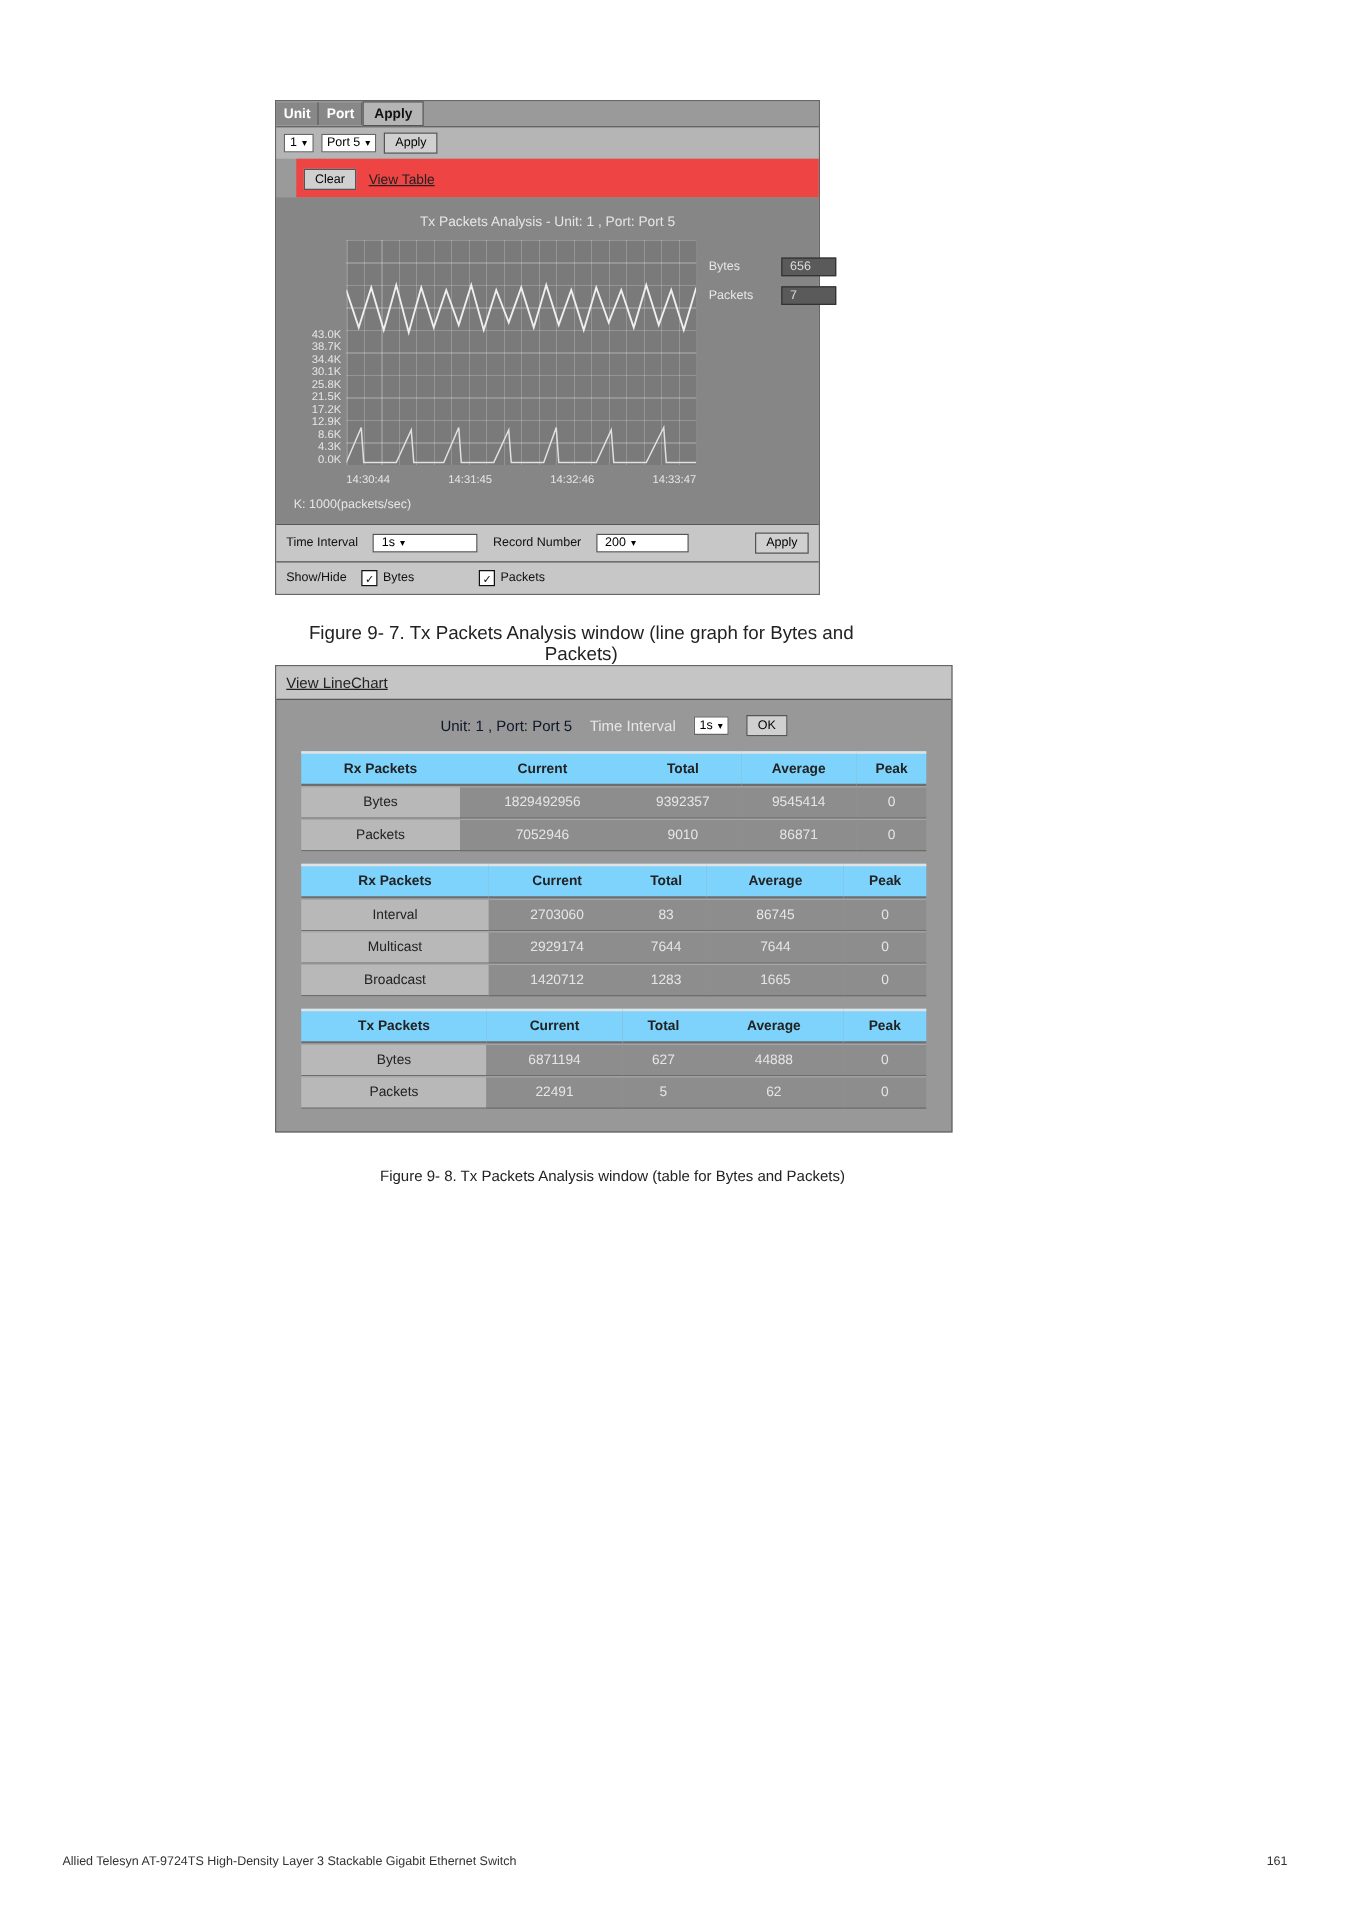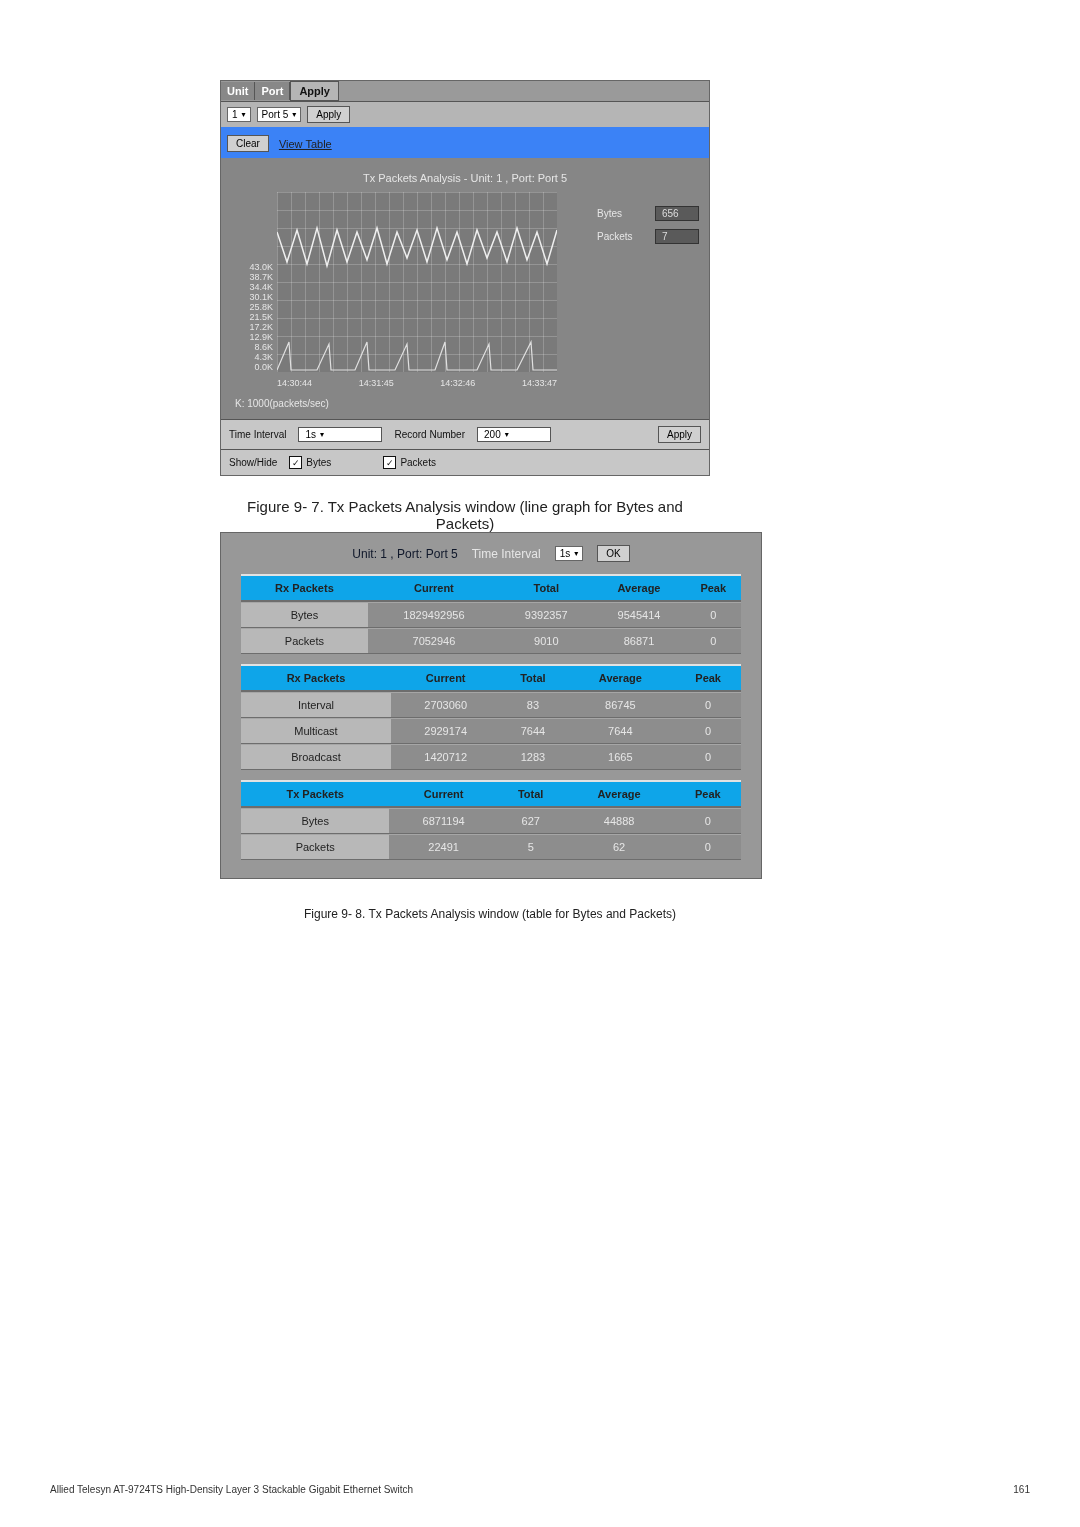"Unit" .fig1 { width: 490px -> 436px }
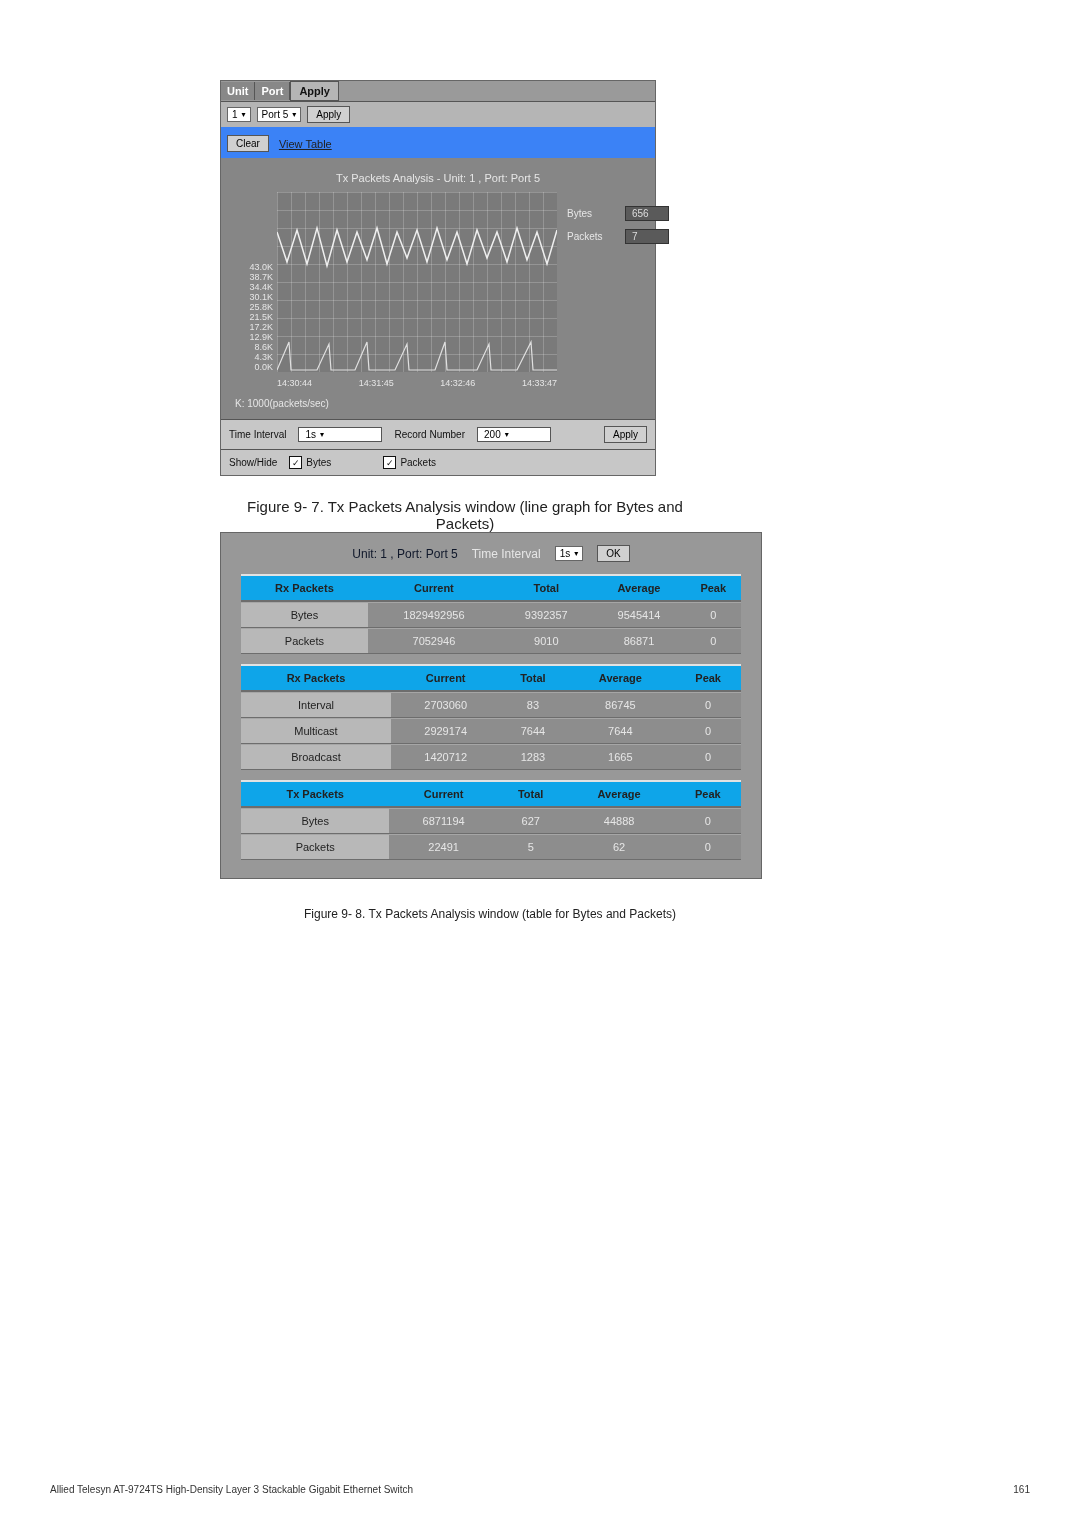"Clear" .hdr-row3 { background: #3b82f6 -> #ef4444; margin-left: none -> 16px }
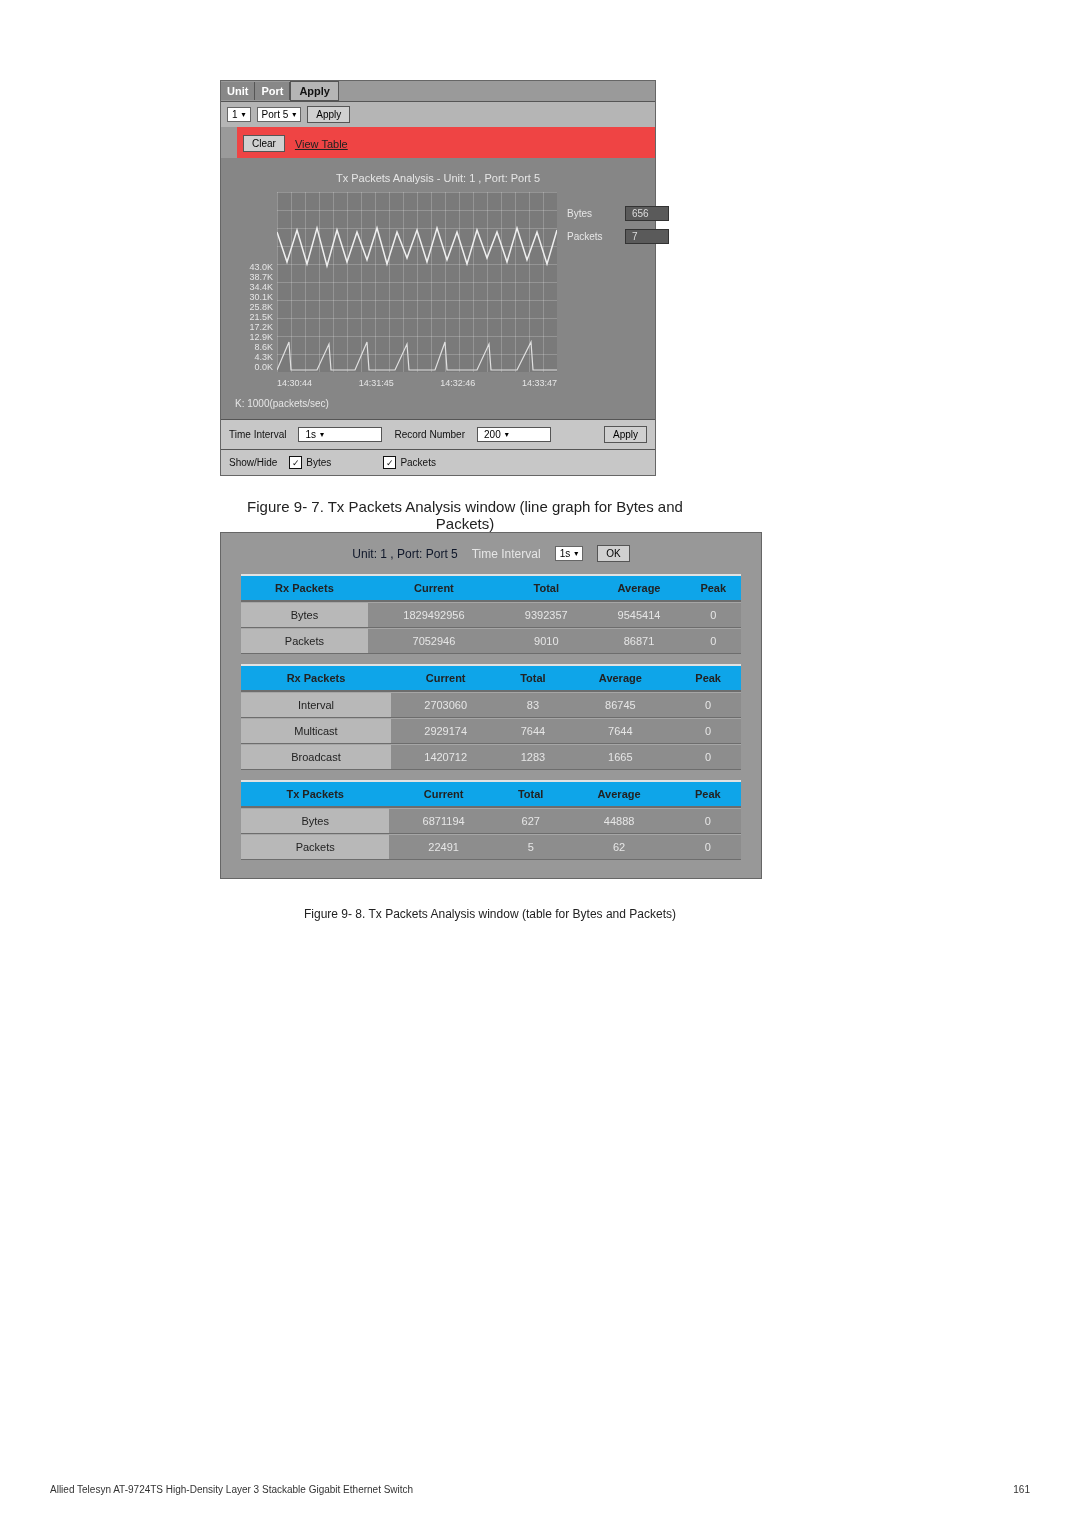"View LineChart" div.top { html: none -> <div> <span>View LineChart</span> </div> }
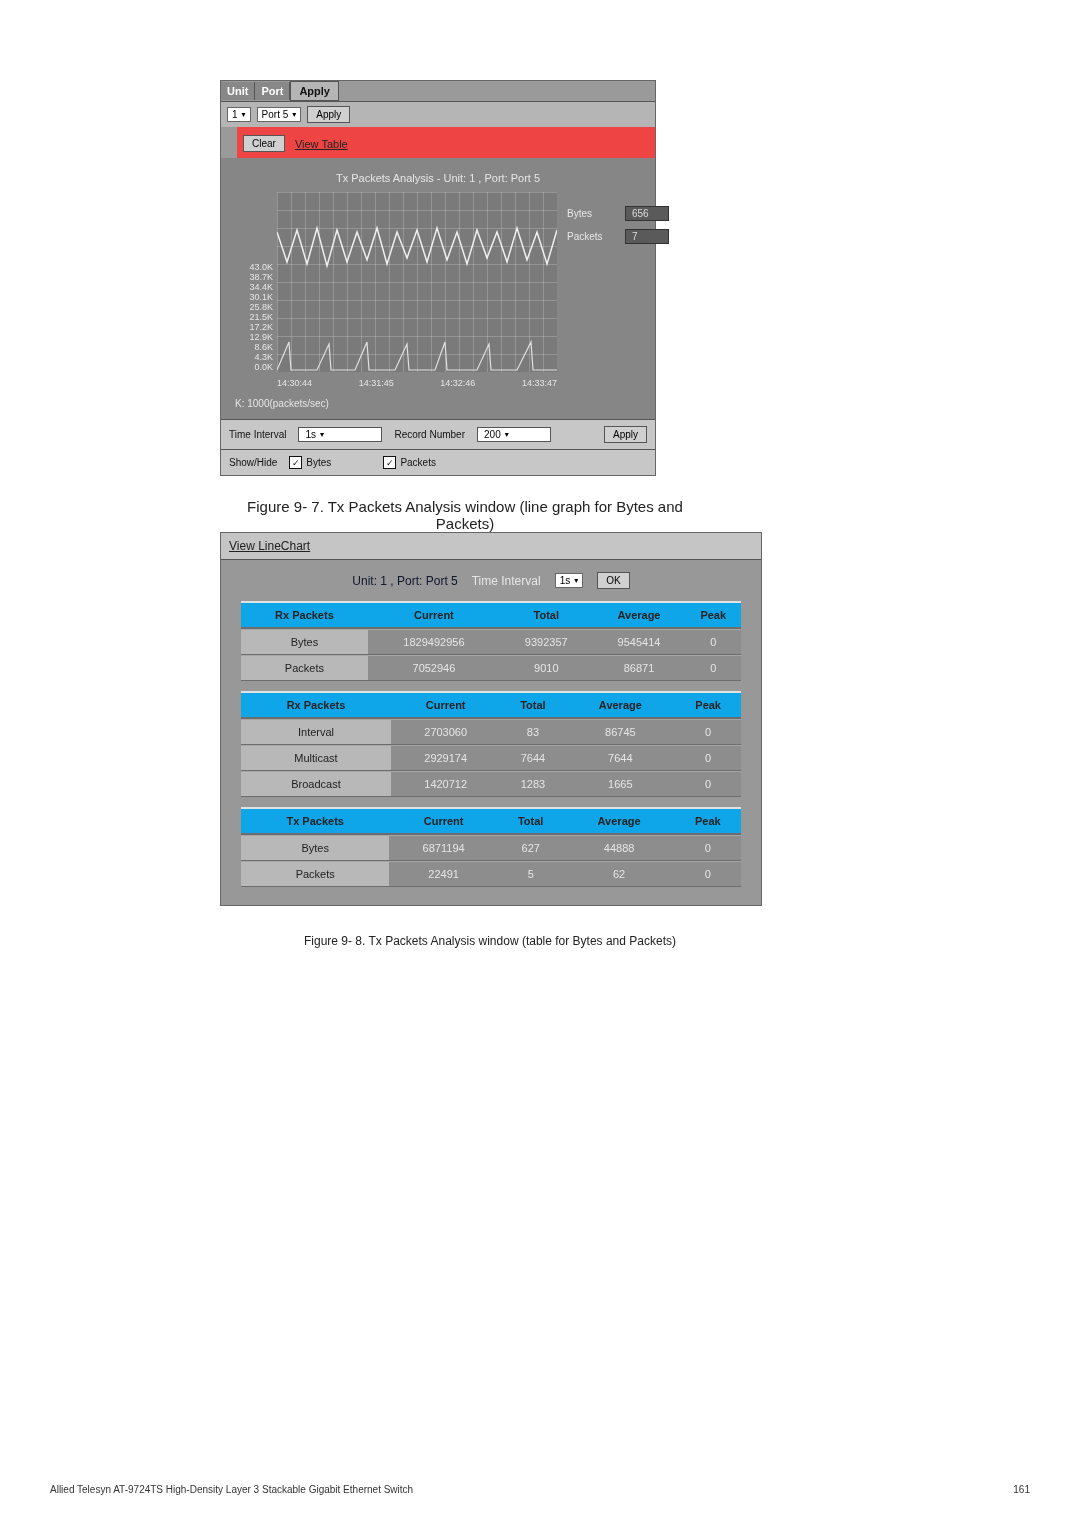"Rx Packets" .tbl thead td { background: #0ea5e9 -> #7dd3fc }
